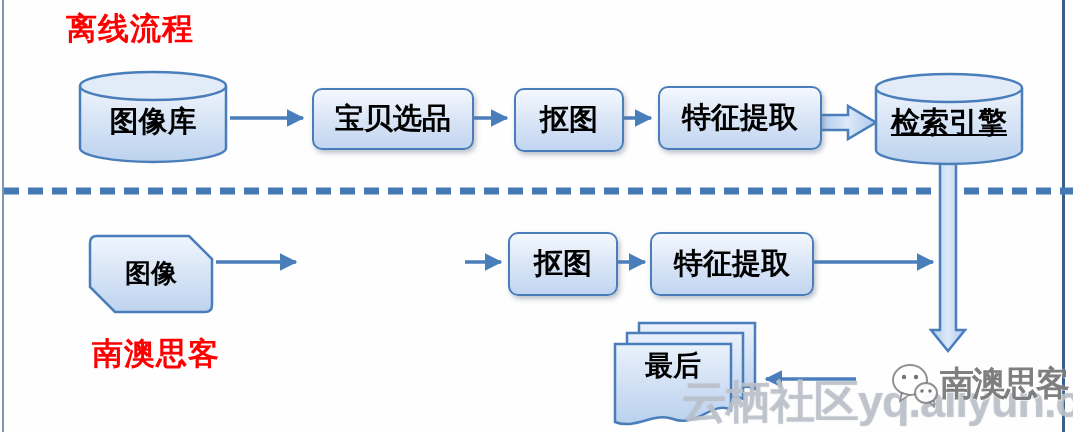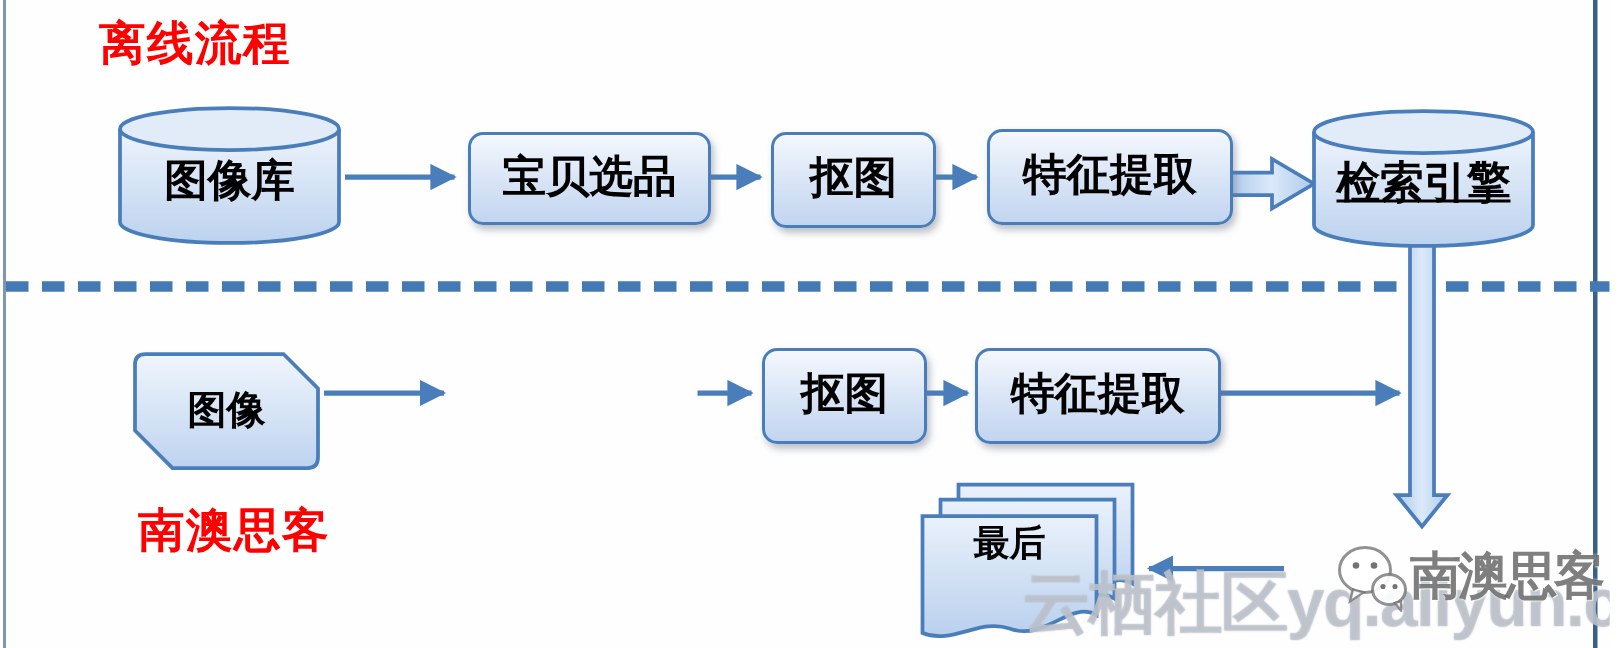"最后" .pages-label span { font-size: 24px -> 28px }
